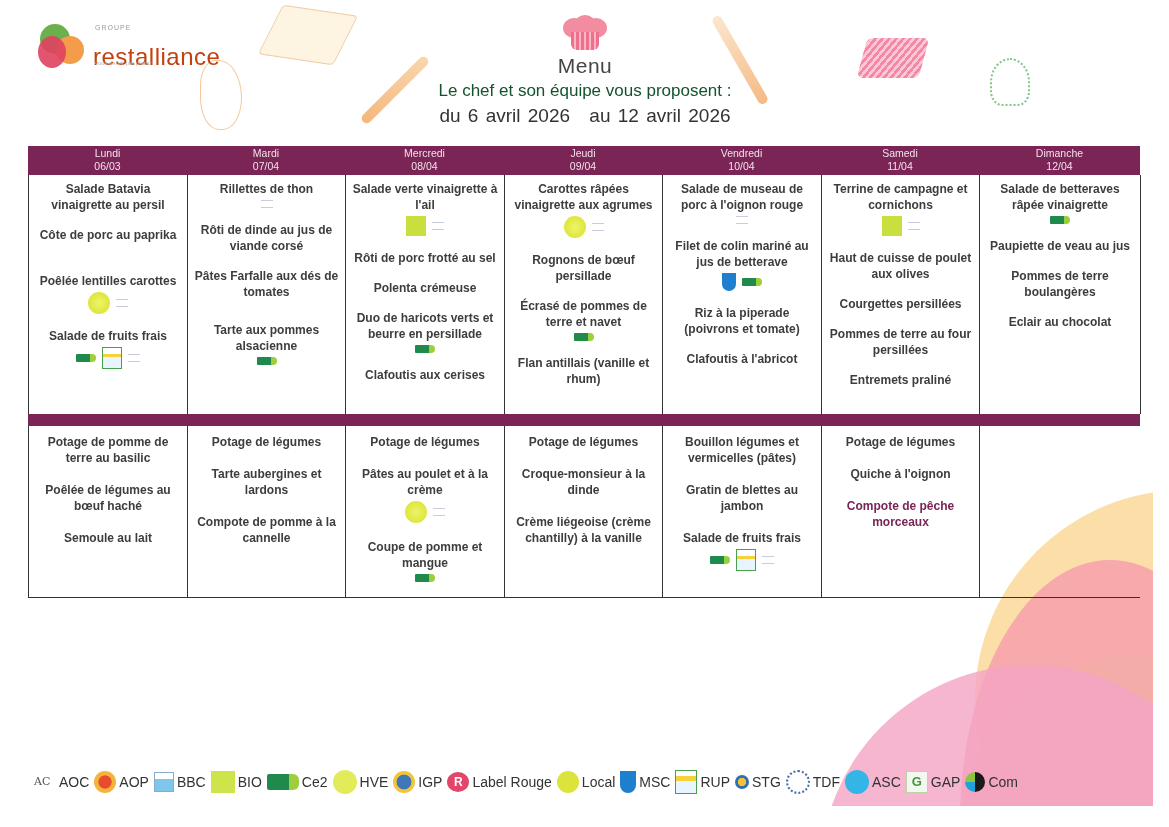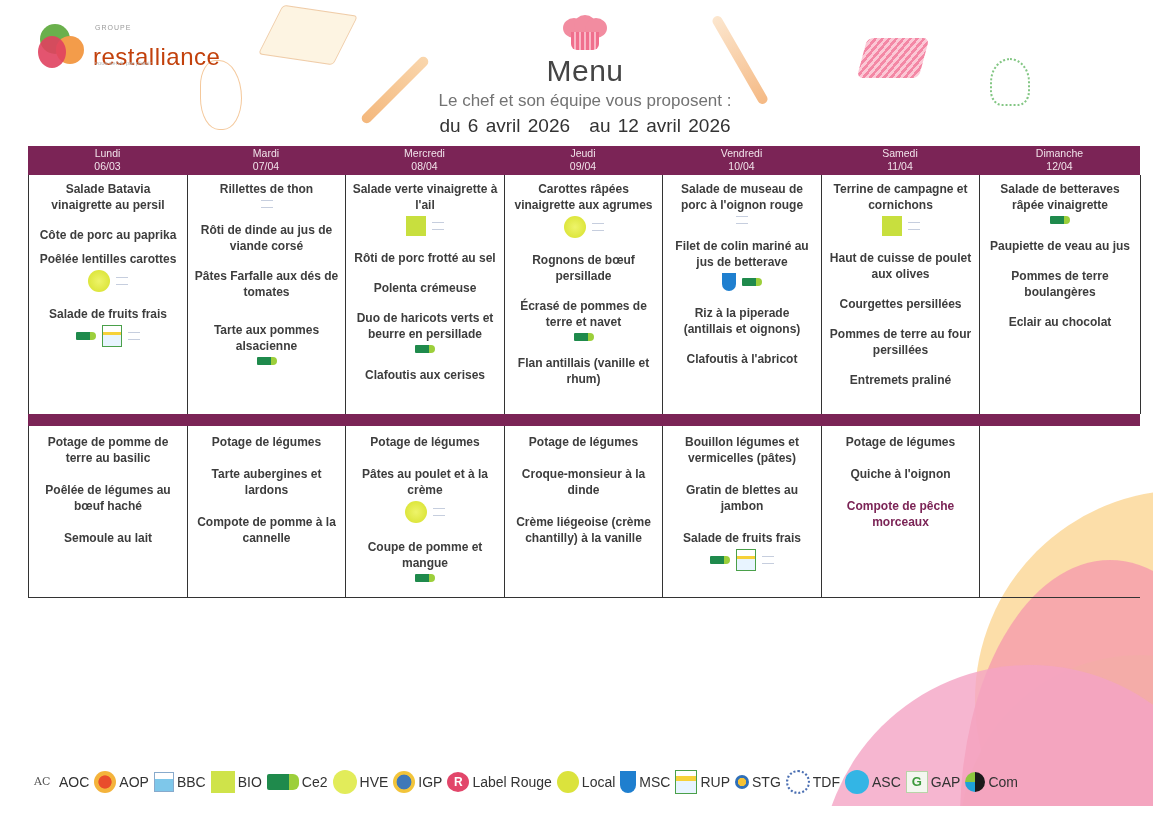"Menu" .menu-title { font-size: 30px -> 21px }
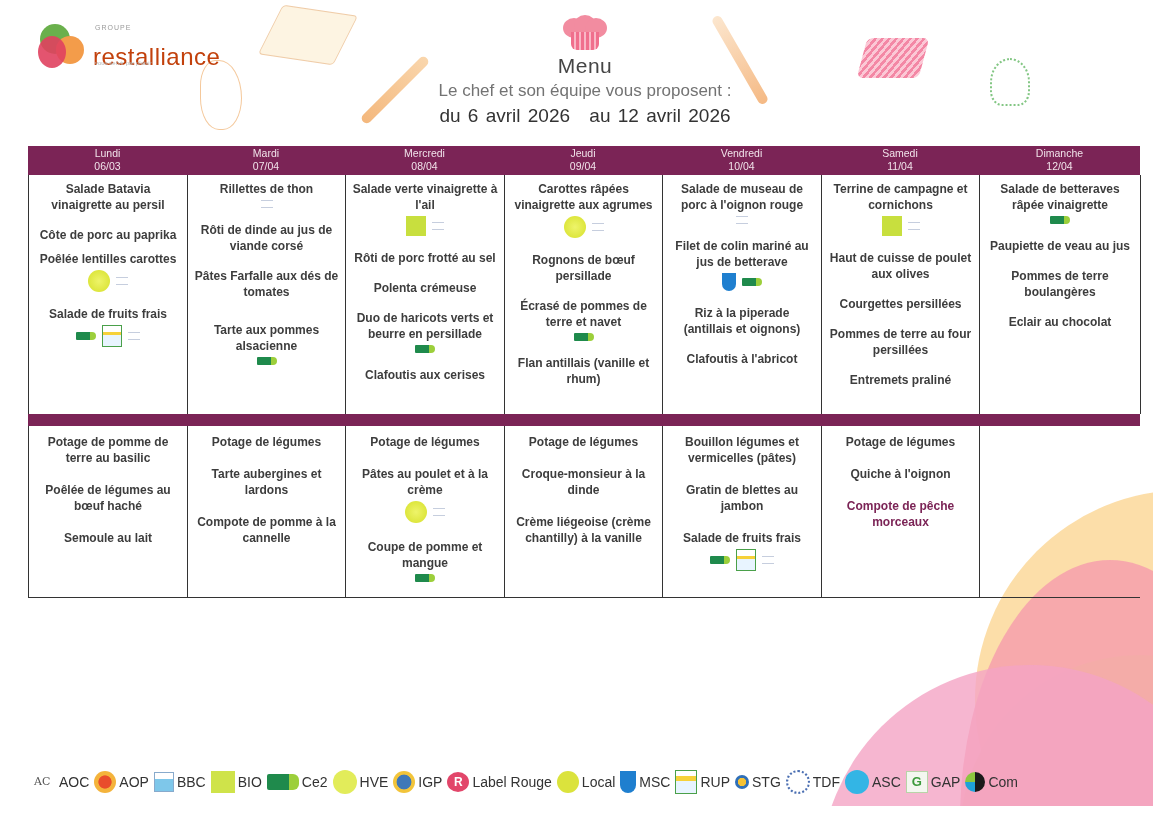"Le chef et son équipe" .menu-subtitle { color: #737373 -> #14532d }
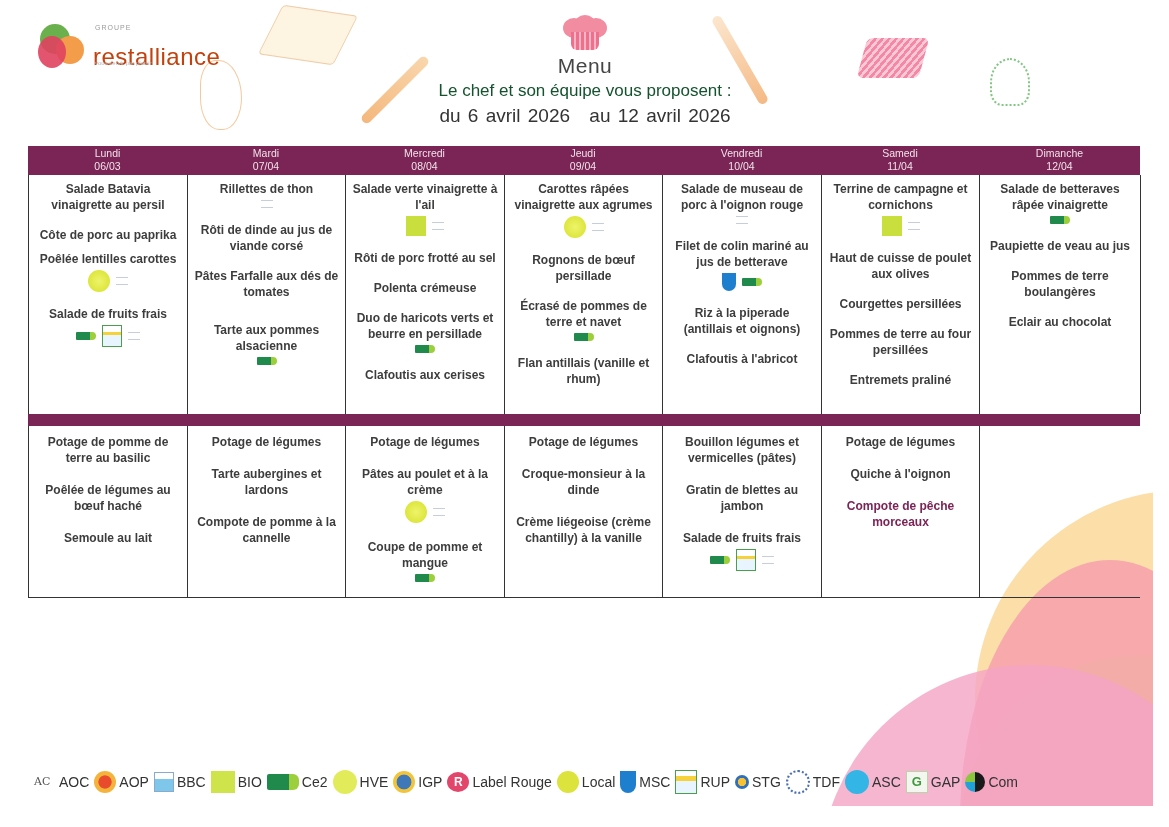"Poêlée lentilles carottes" div { margin-top: 8px -> 30px }
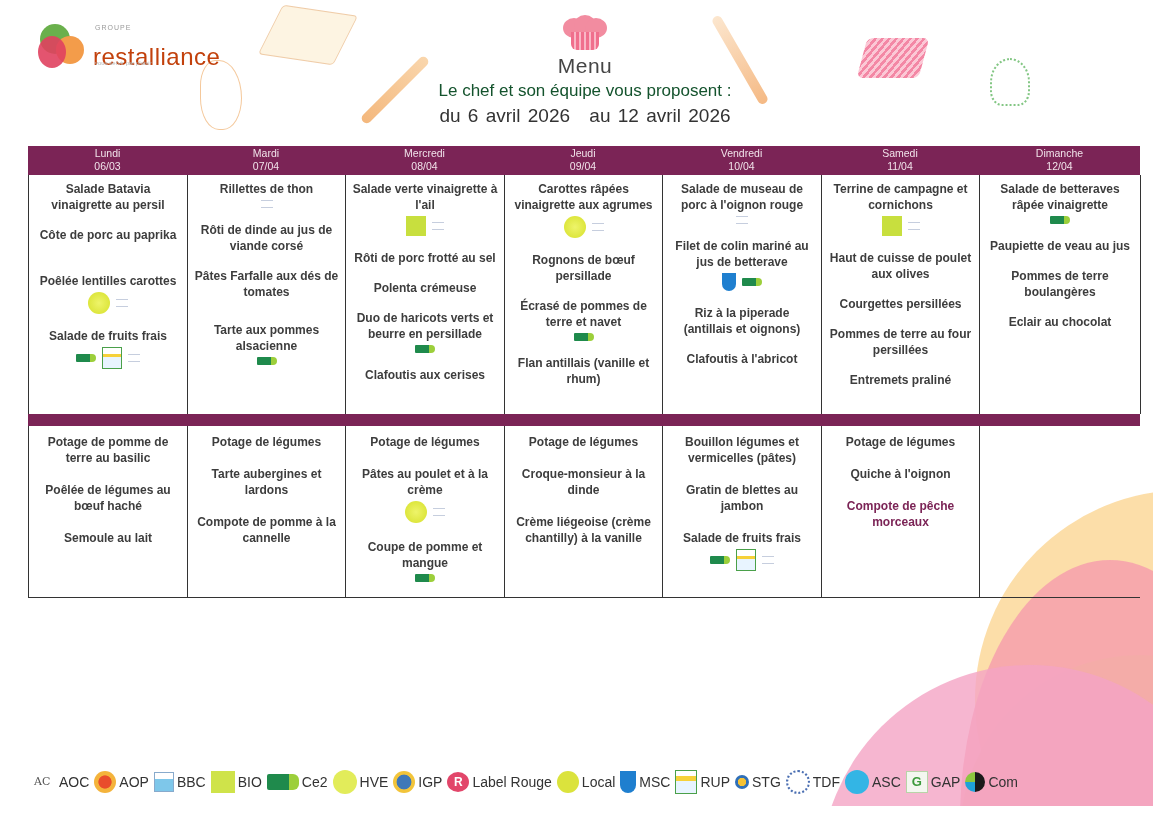"Riz à la piperade (antillais" div.dish { text: antillais et oignons -> poivrons et tomate }
